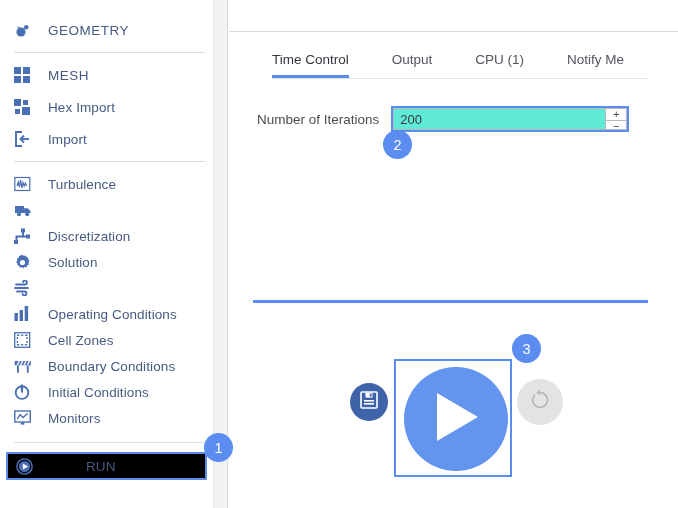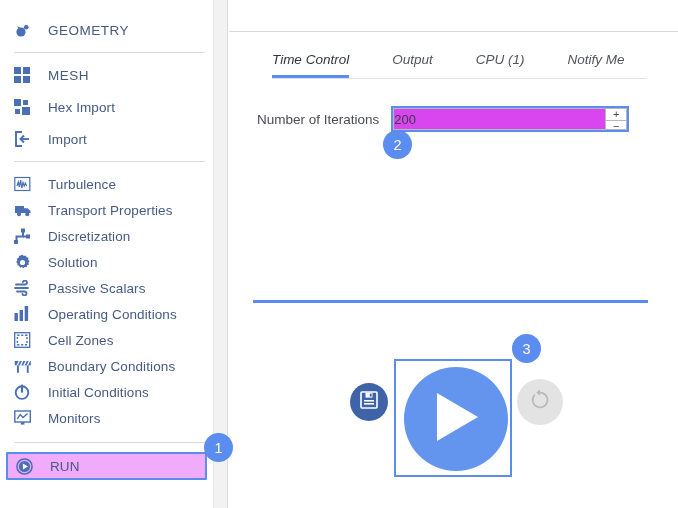"Time Control" #tabs { font-style: italic -> none }
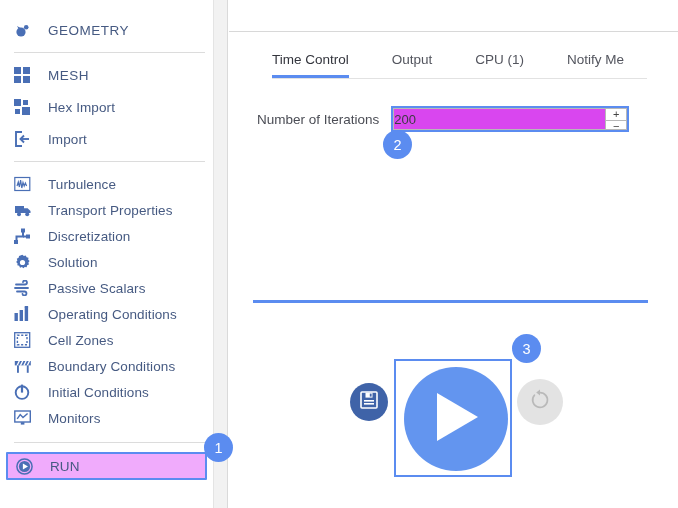"200" #iterations-inner { background: #d946ef -> #5eead4; padding-left: none -> 6px }
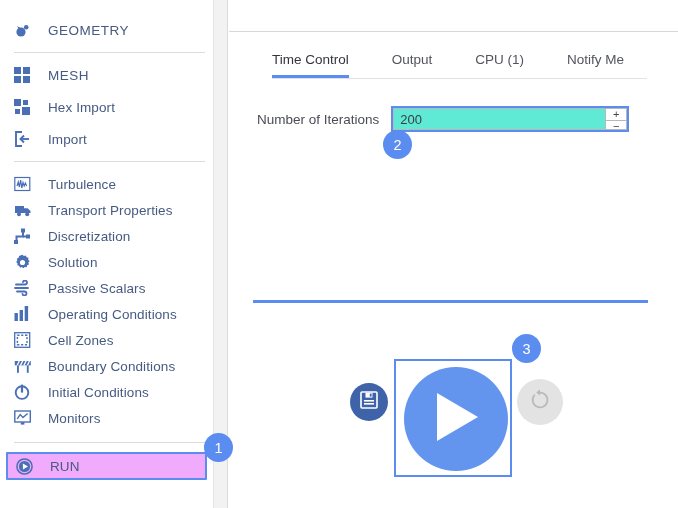"Transport Properties" span.nav-label { html: <span>Transport Properties</span> -> none }
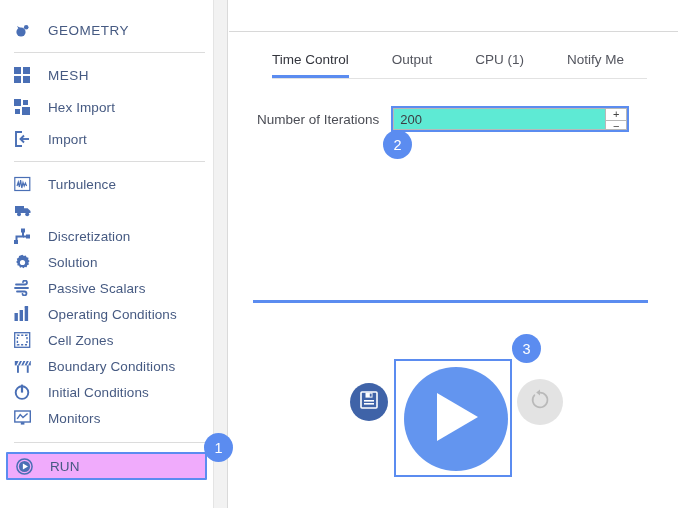"Passive Scalars" span.nav-label { html: <span>Passive Scalars</span> -> none }
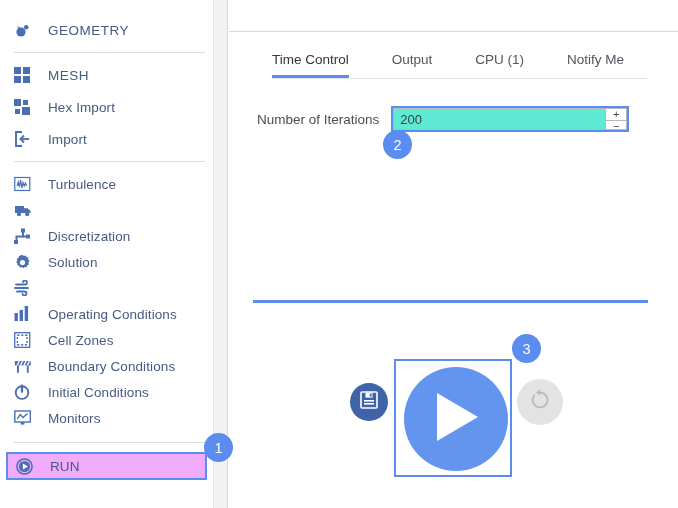"RUN" .nav-item.selected { background: #f0abfc -> #000000; gap: none -> 36px }
